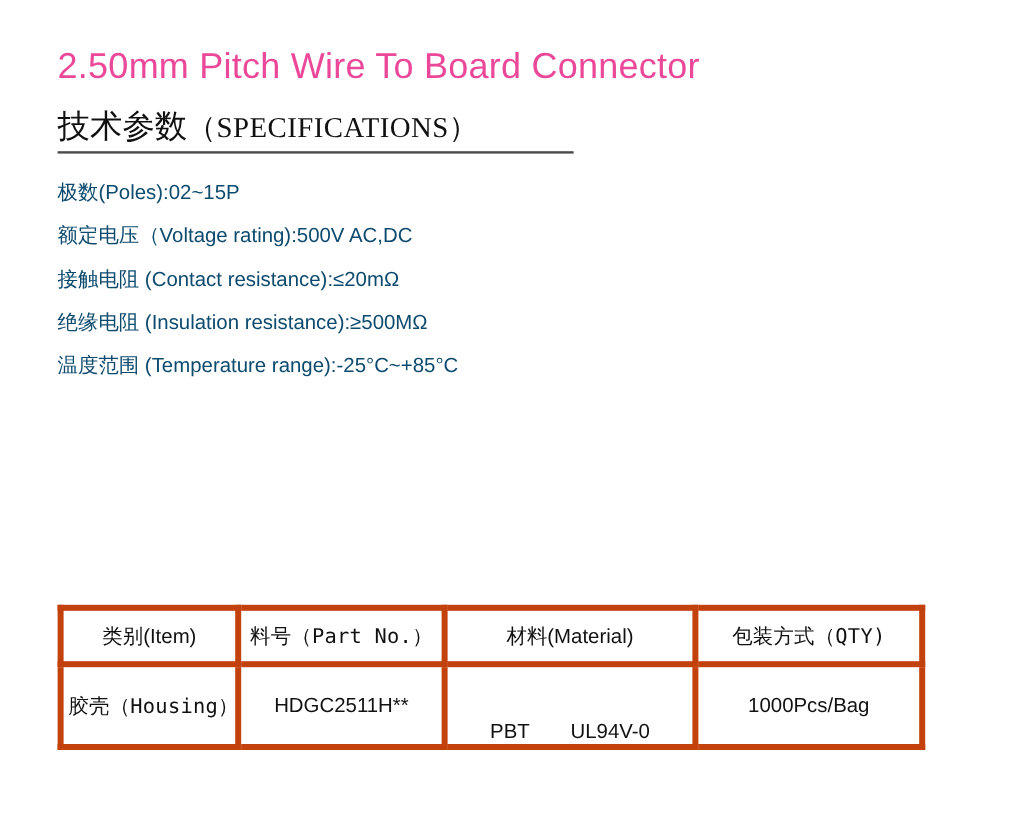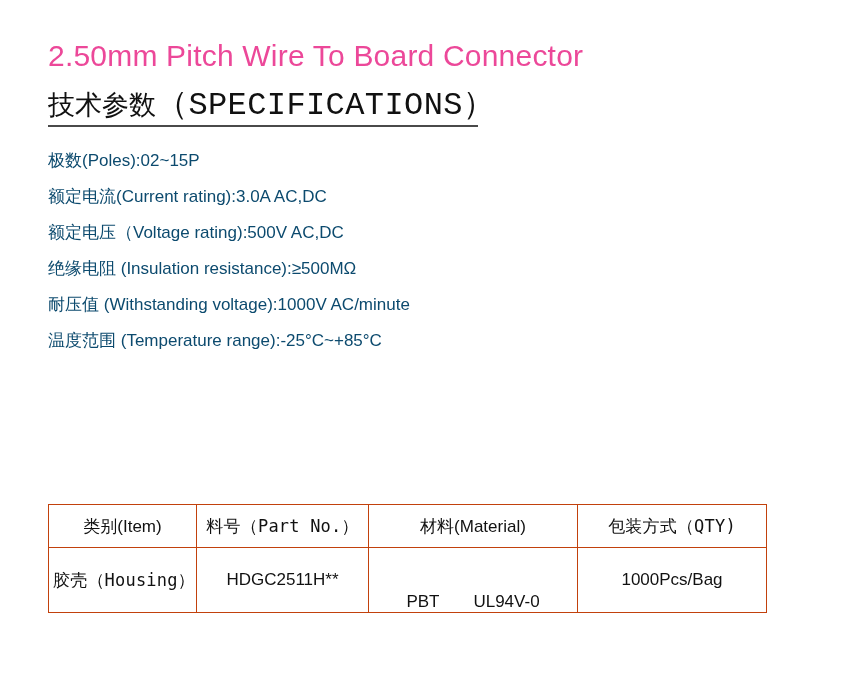"（SPECIFICATIONS）" #spec-heading .latin { font-family: Liberation Mono, monospace -> Liberation Serif, serif; font-size: 32px -> 24px }
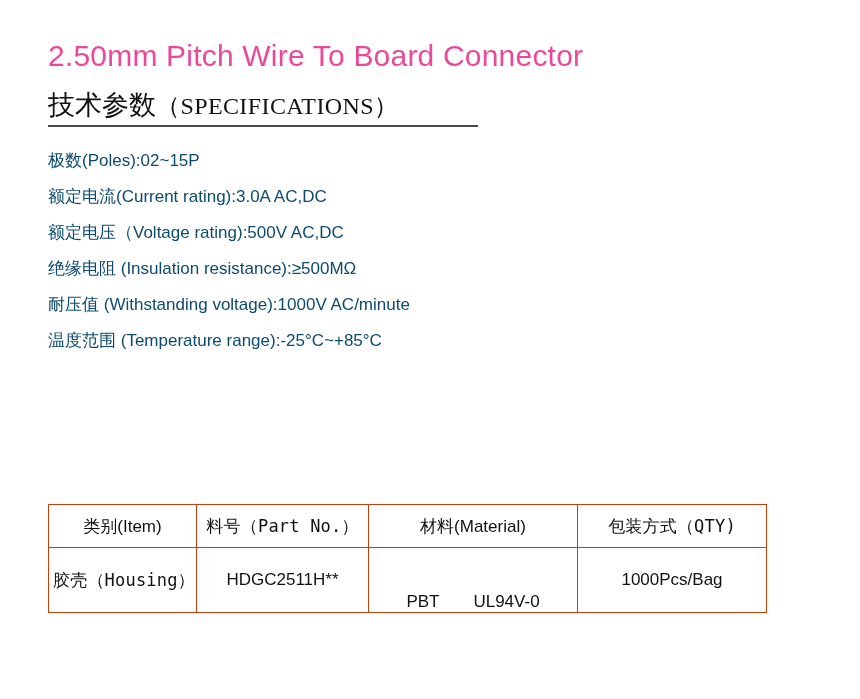"额定电流(Current rating):3.0A AC,DC" div.spec-line { html: <div>额定电流(Current rating):3.0A AC,DC</div> -> none }
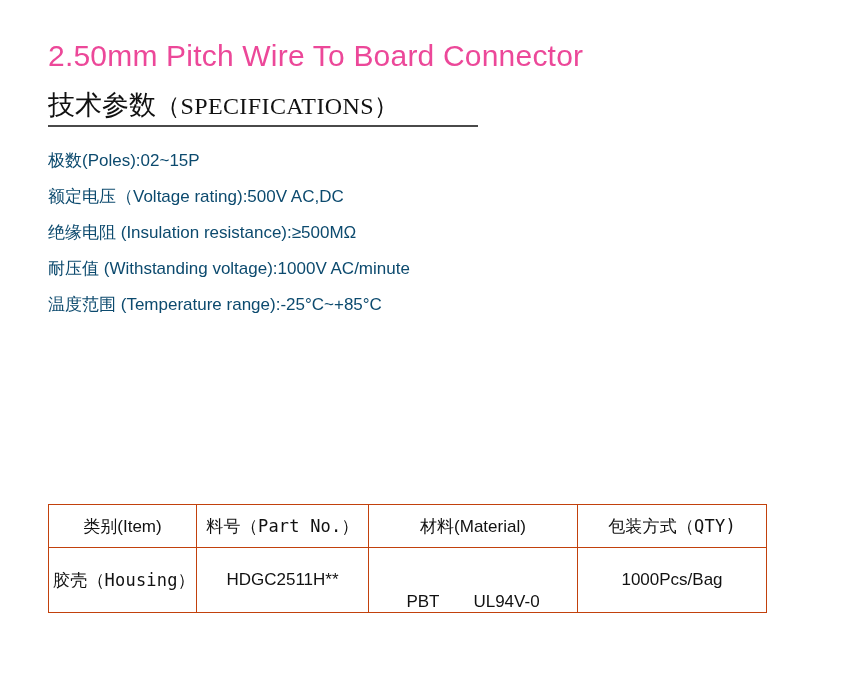"接触电阻 (Contact resistance):≤20mΩ" div.spec-line { html: none -> <div>接触电阻 (Contact resistance):≤20mΩ</div> }
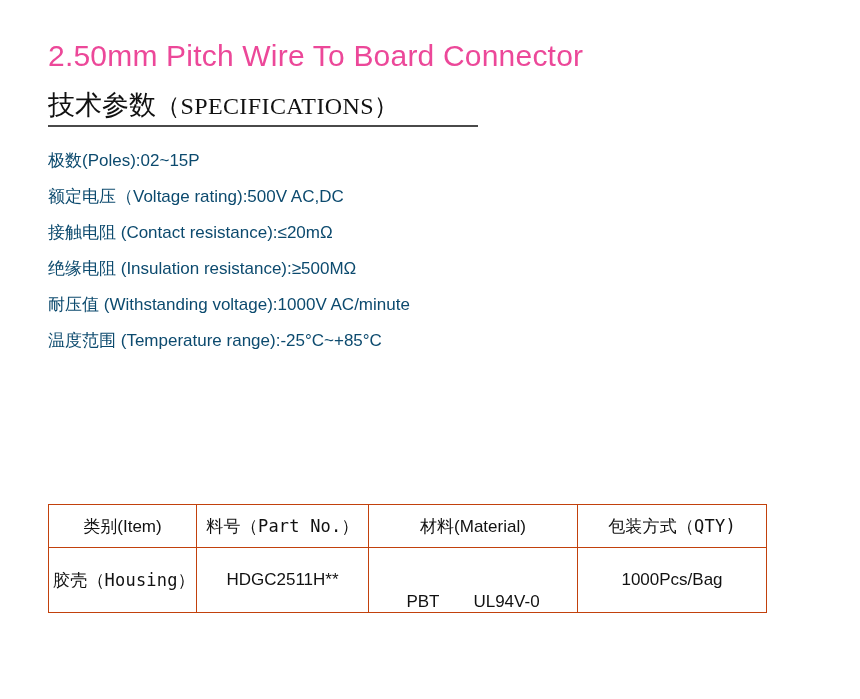"耐压值 (Withstanding voltage):1000V" div.spec-line { html: <div>耐压值 (Withstanding voltage):1000V AC/minute</div> -> none }
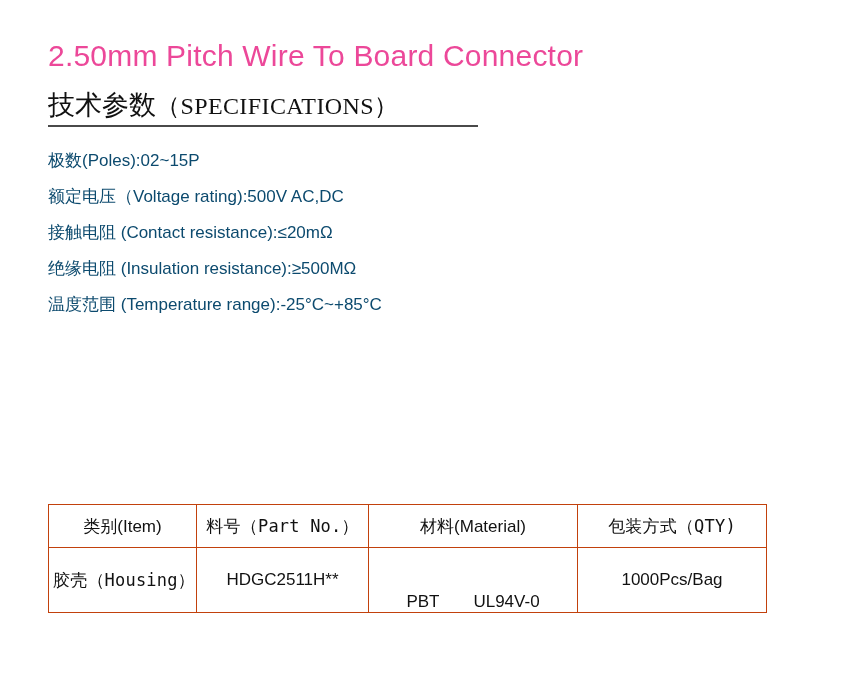"类别(Item)" #spec-table td { border: 1px solid #c2410c -> 5px solid #c2410c }
